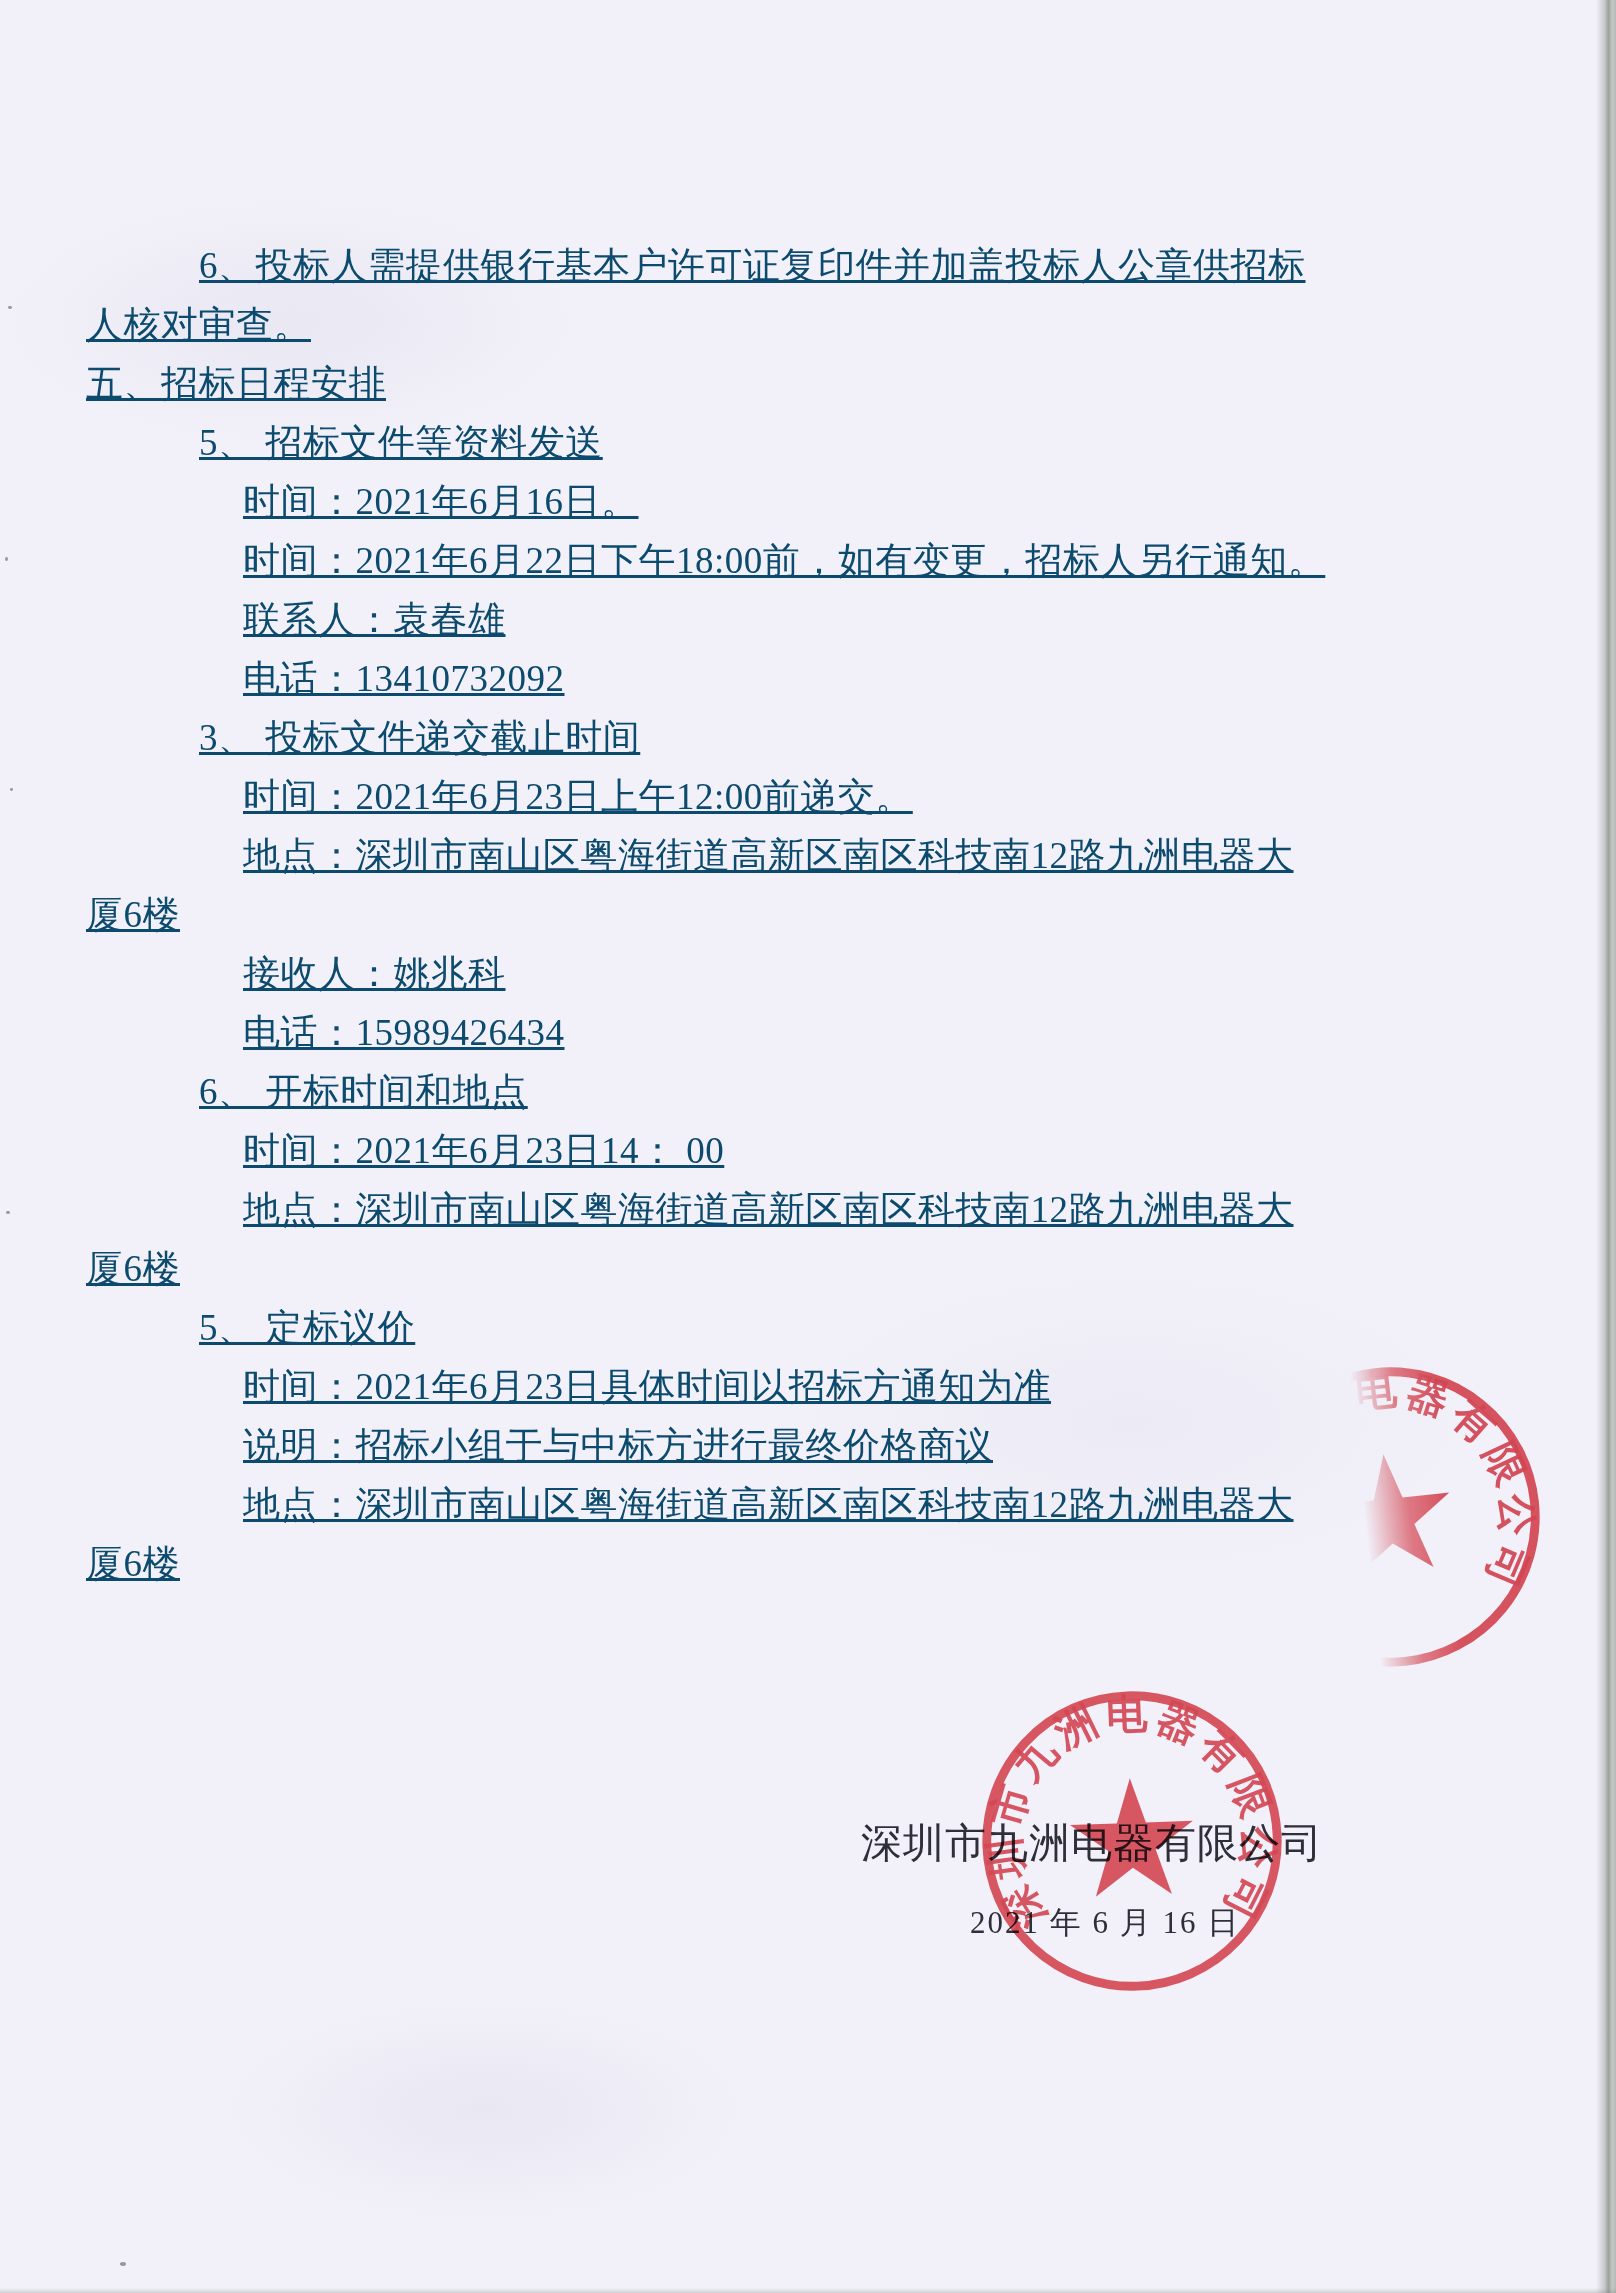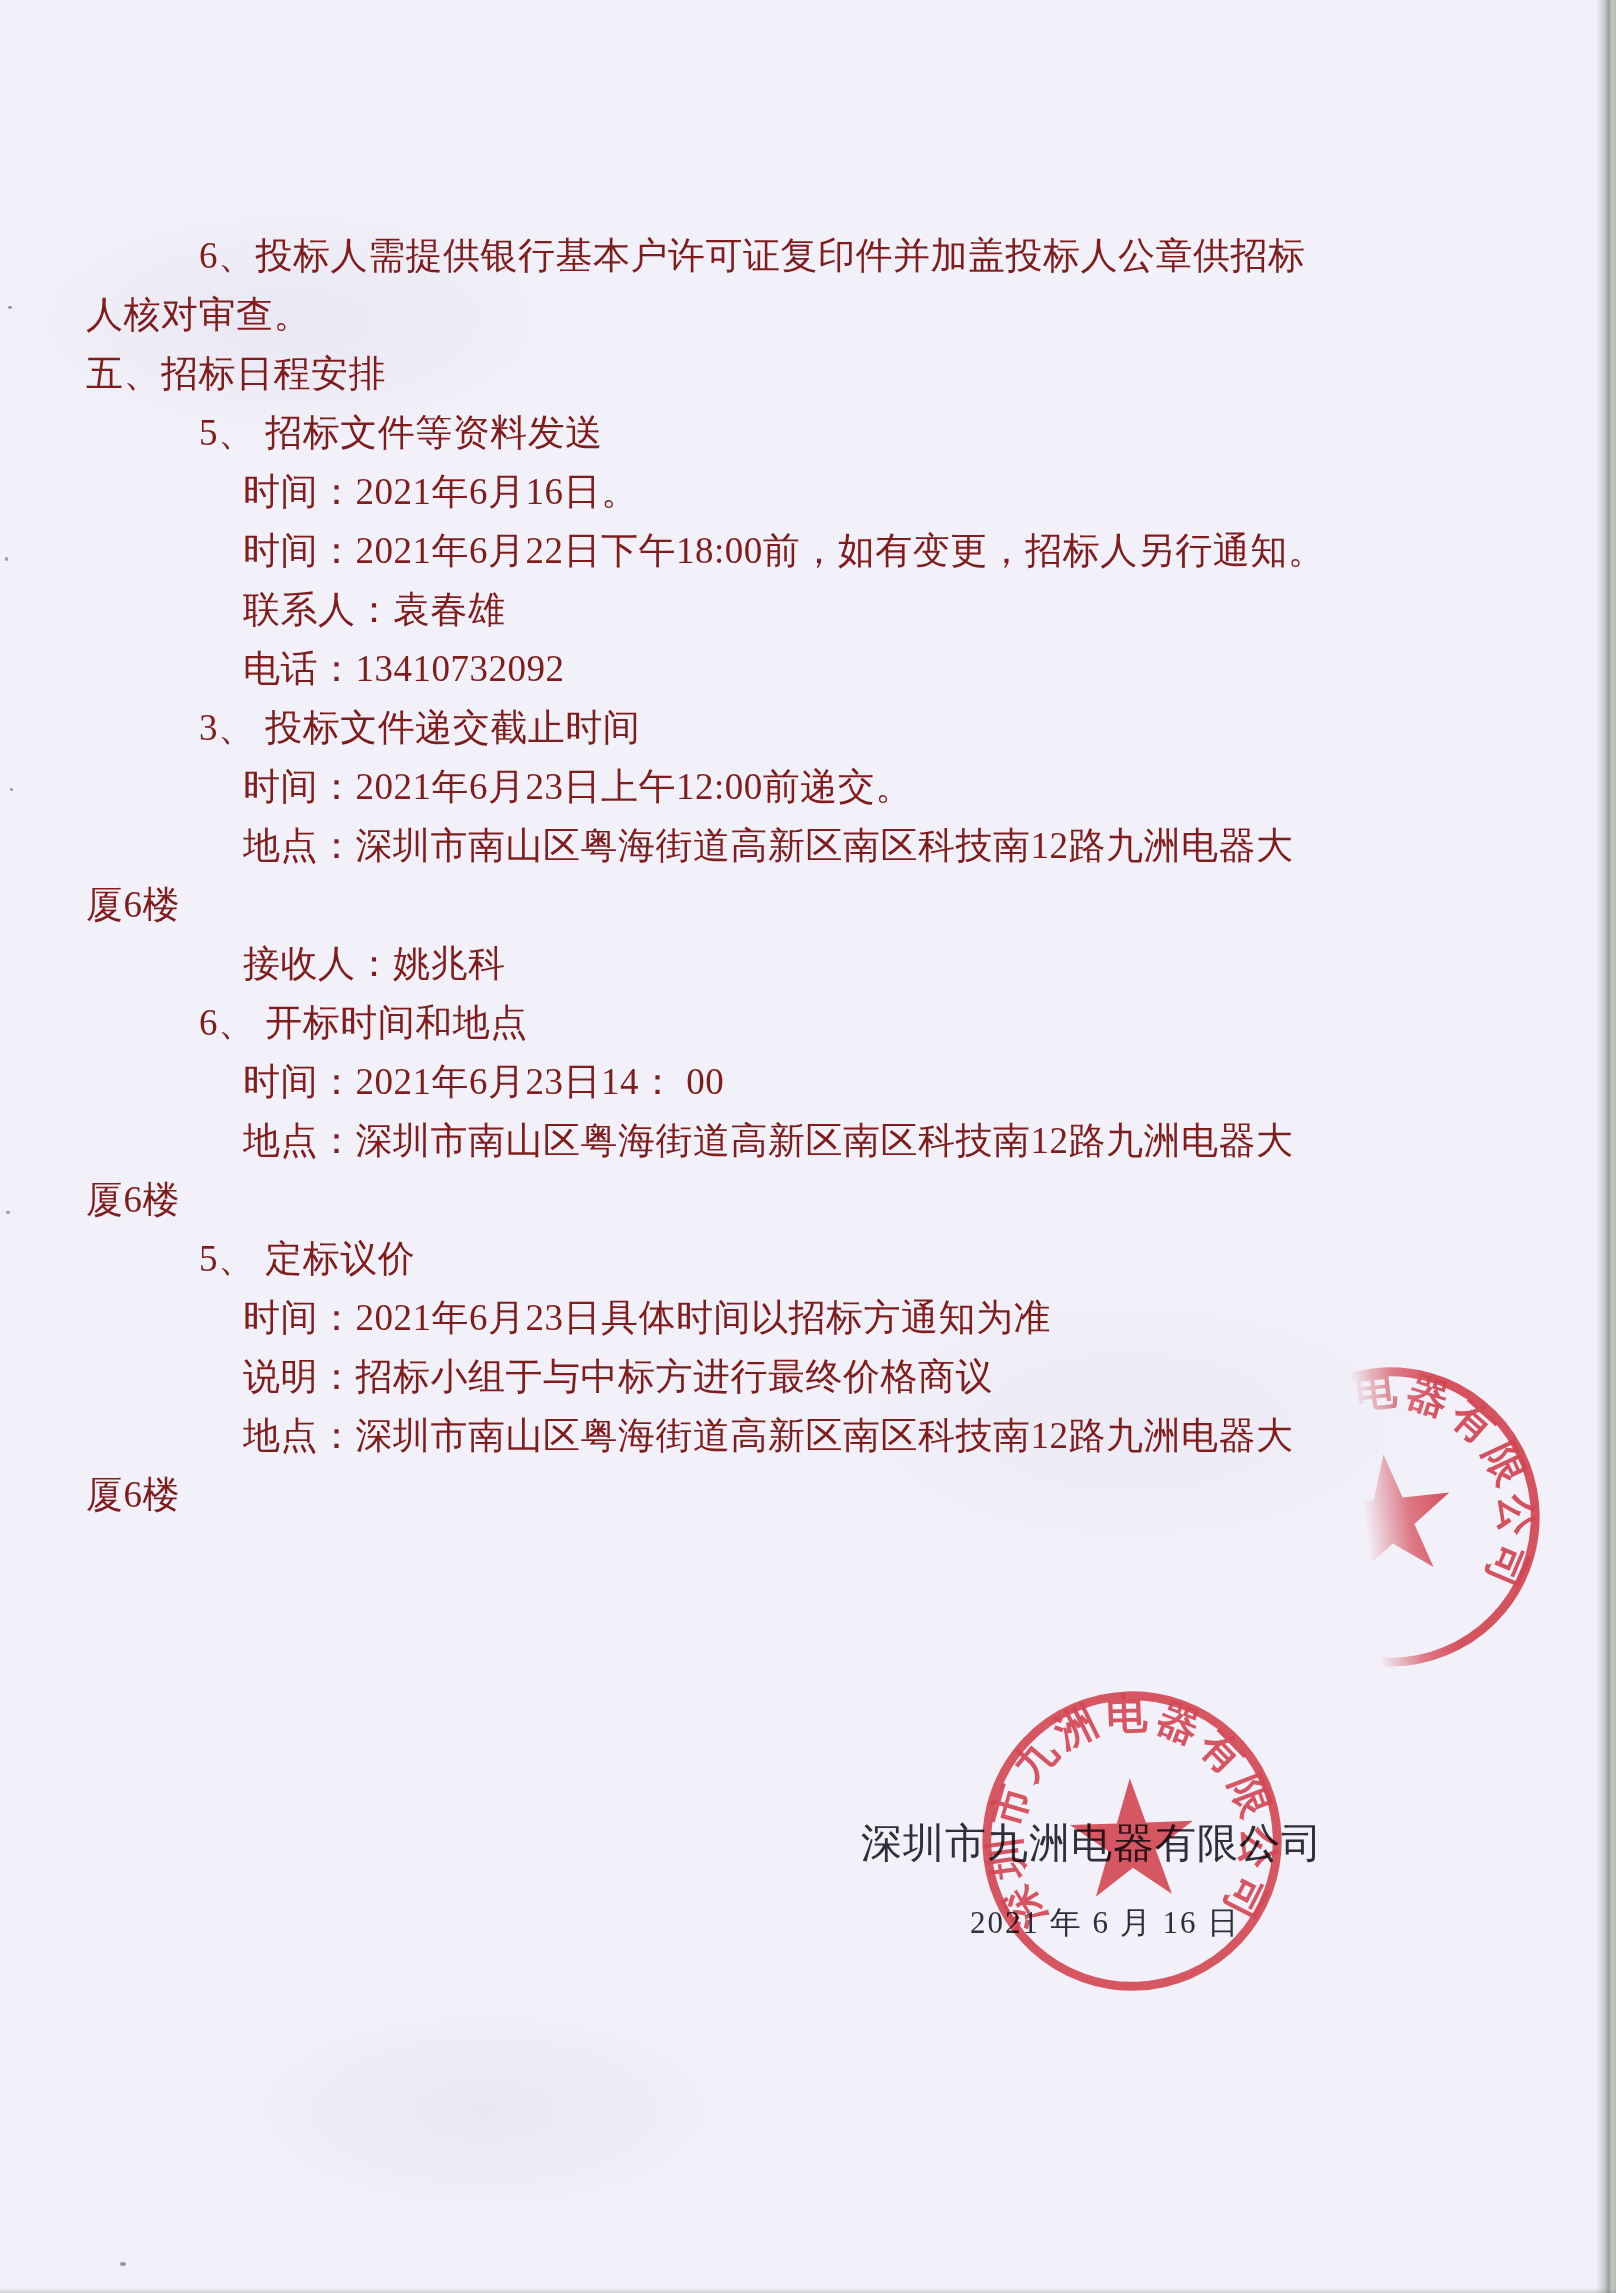"6、投标人需提供银行基本户许可证复印件并加盖投标人公章供招标" .doc-lines { color: #7f1d1d -> #0c4a6e; text-decoration: none -> underline; top: 226px -> 236px }
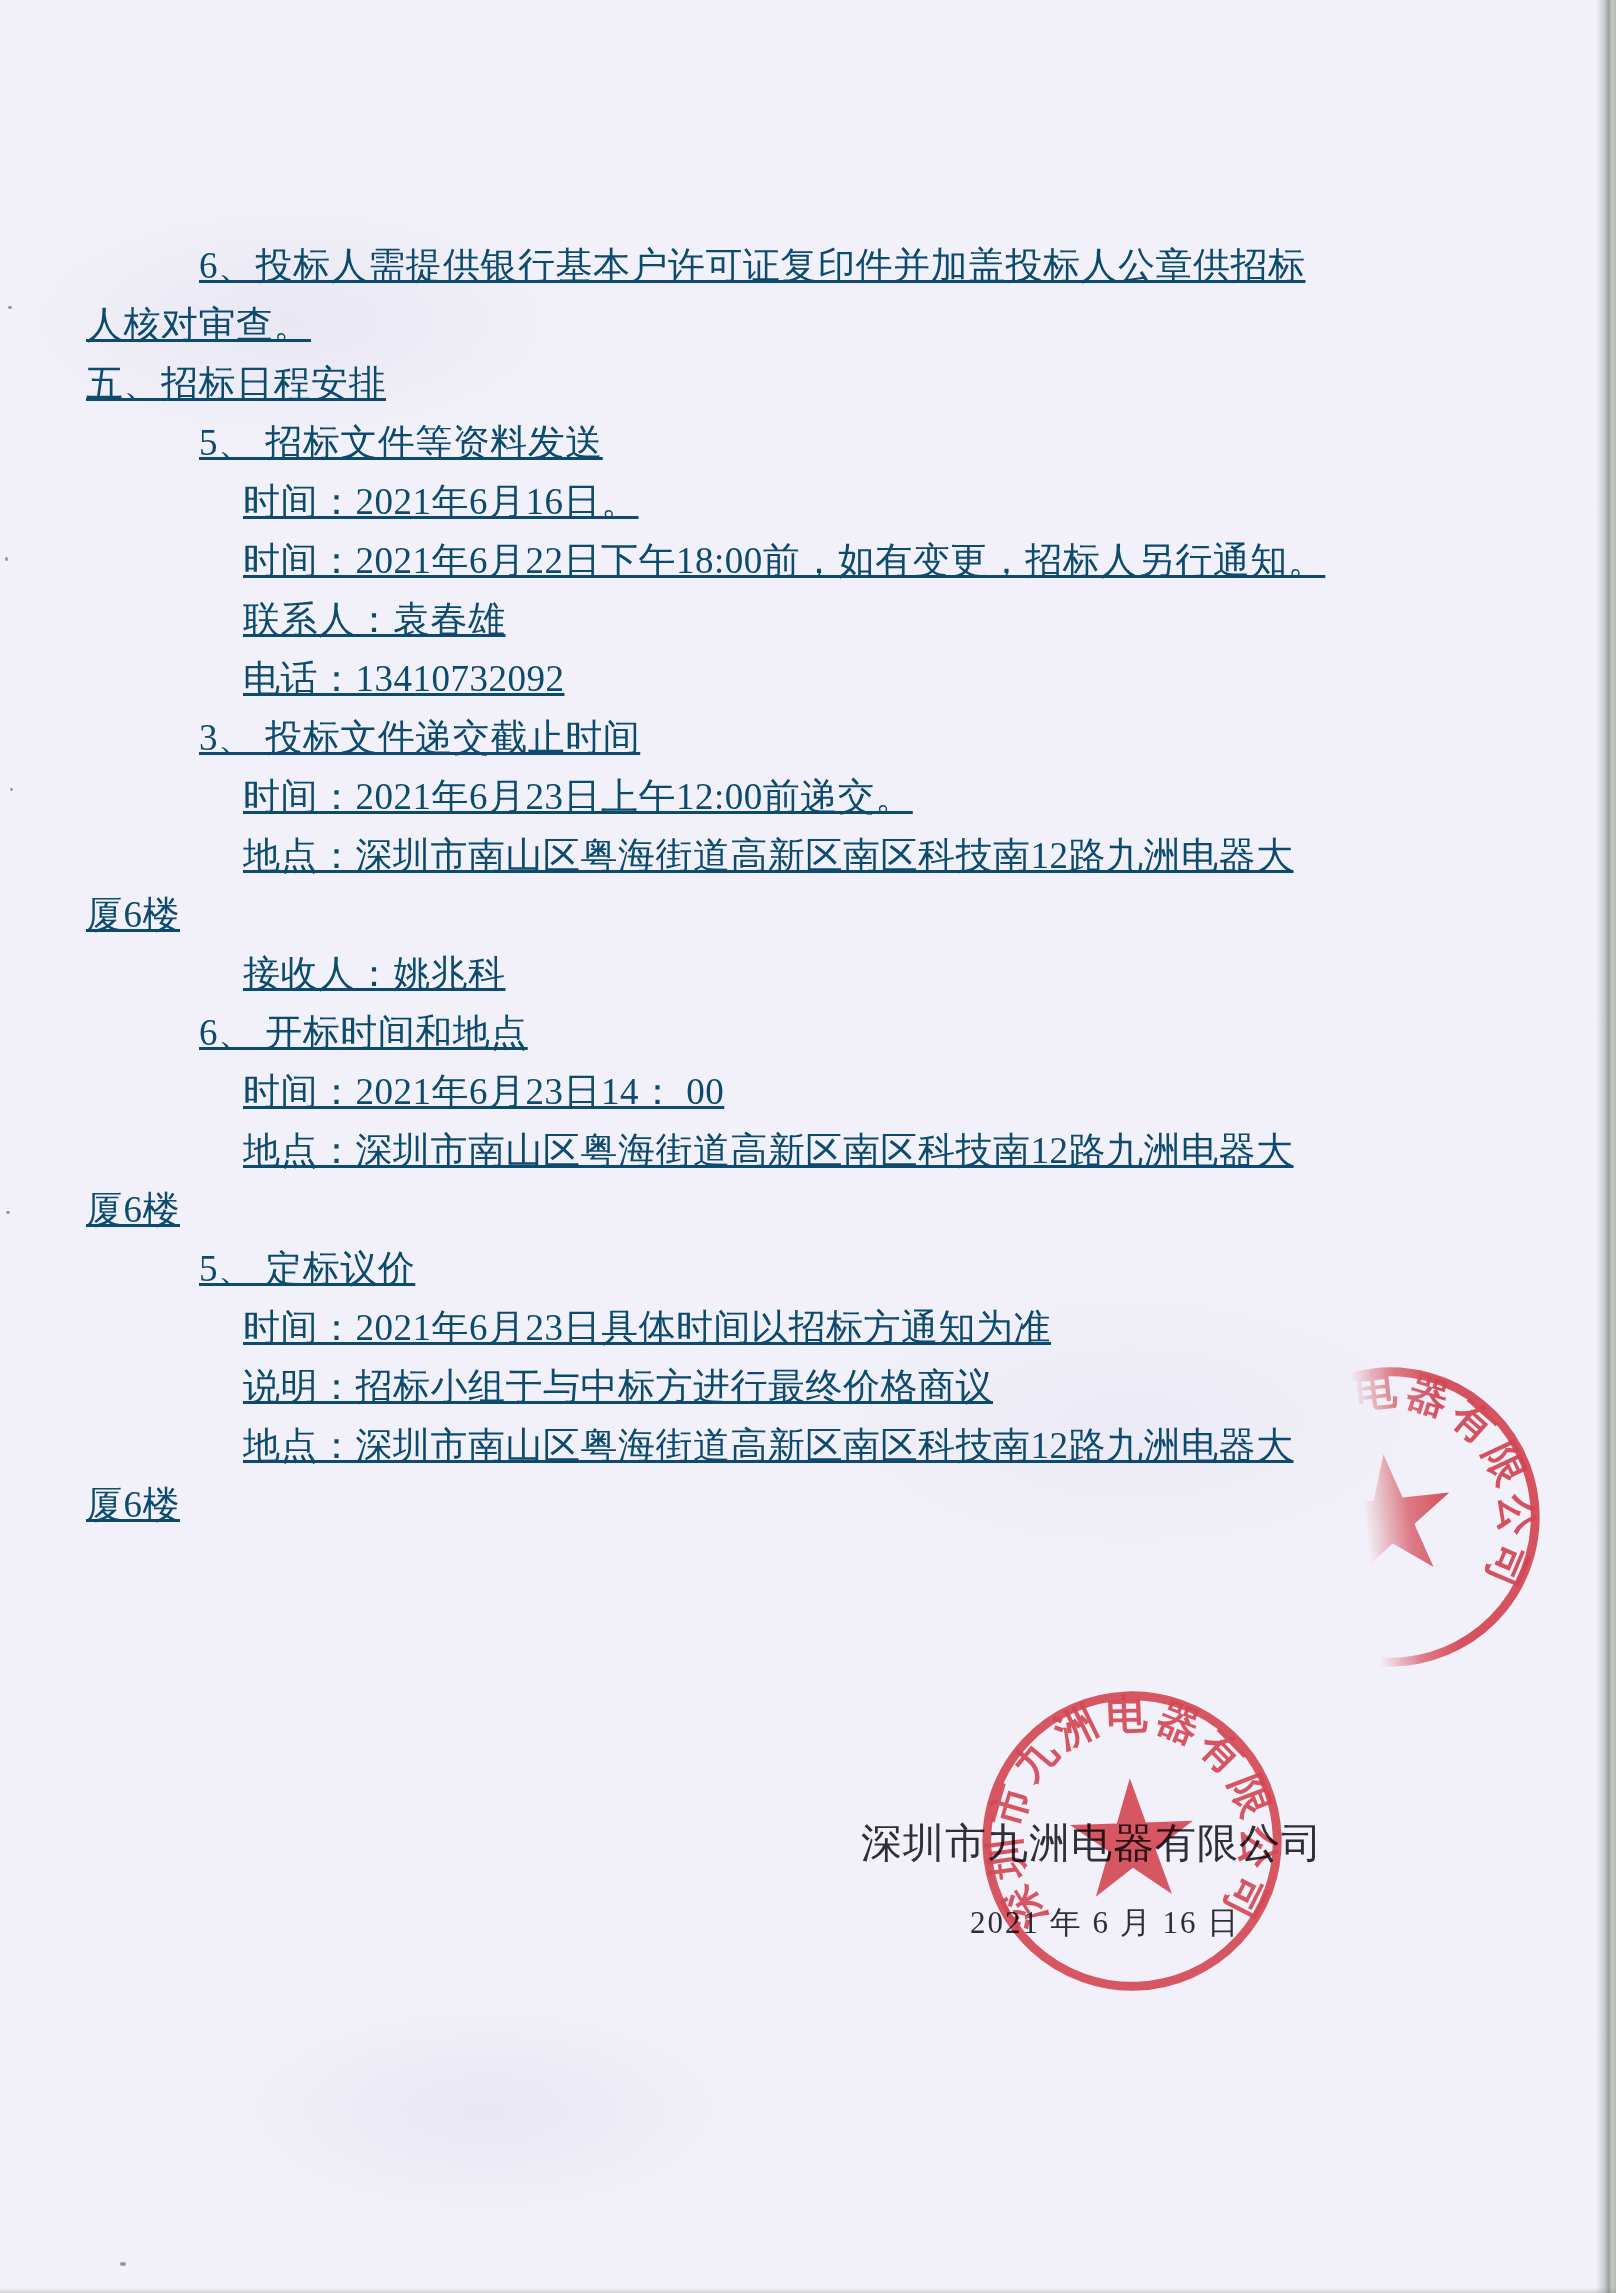"电话：15989426434" div.line { html: none -> <div>电话：15989426434</div> }
